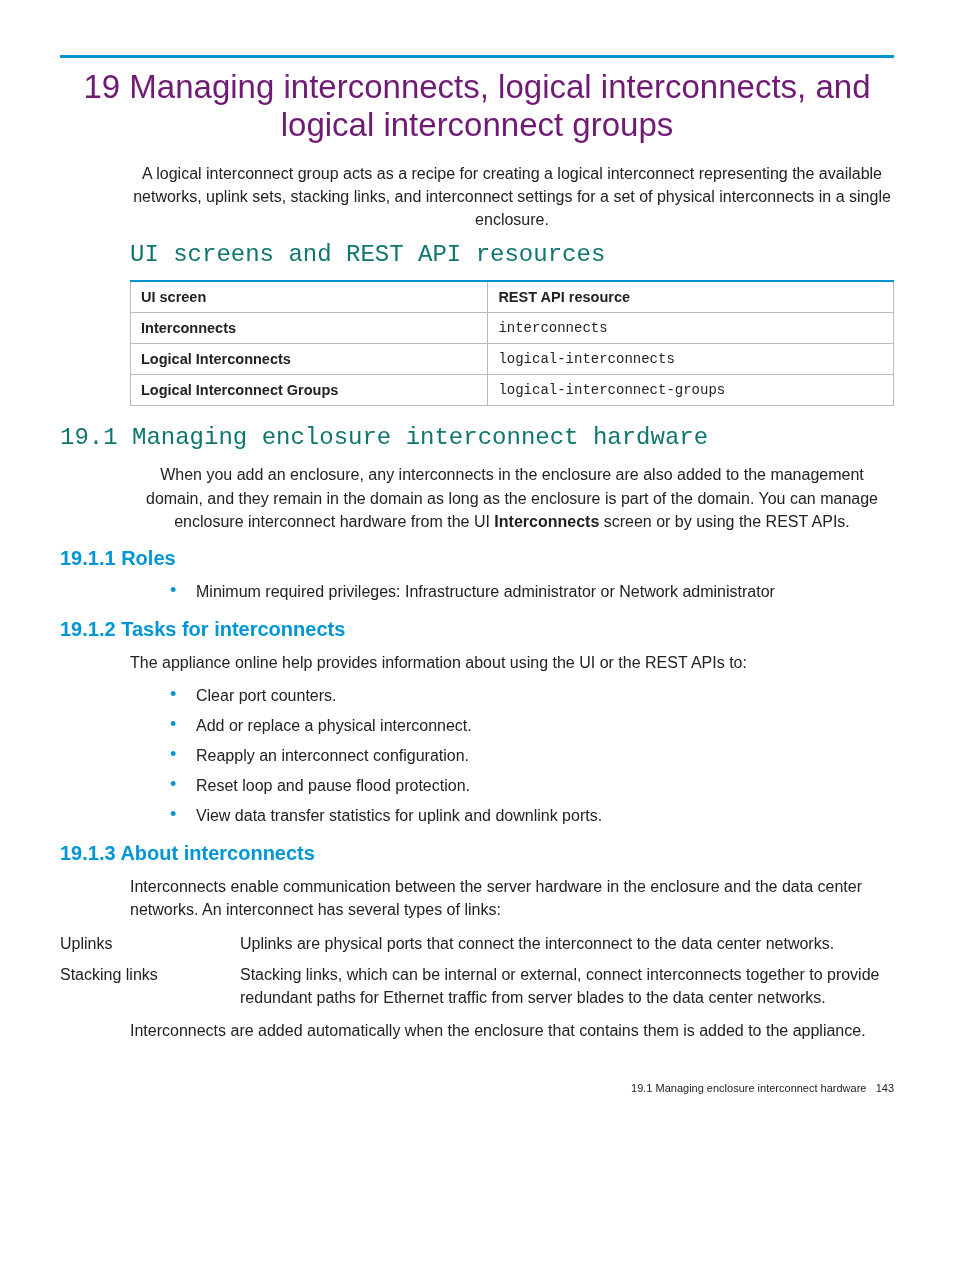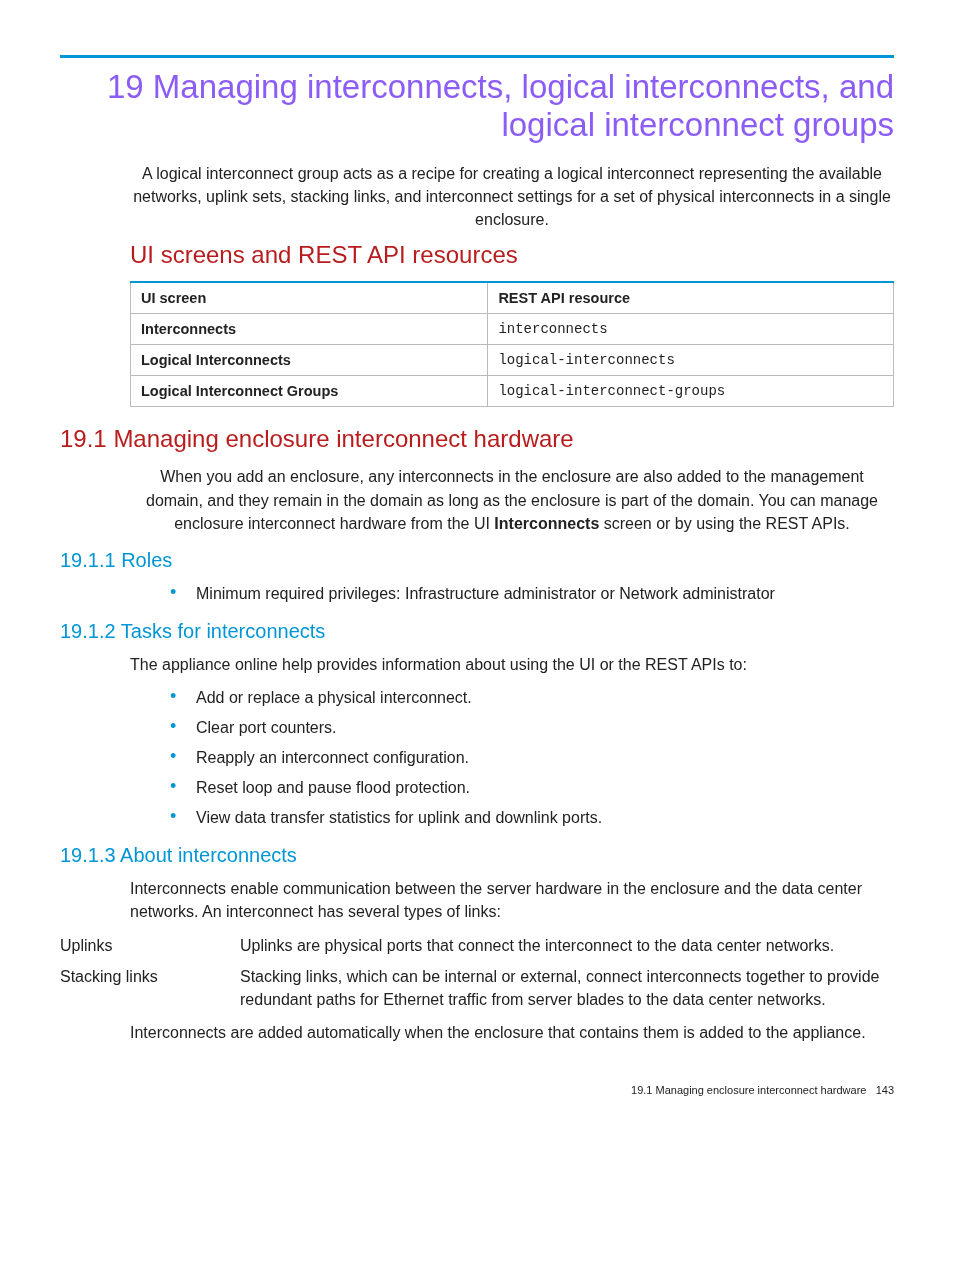"19 Managing interconnects, logical" h1 { color: #8b5cf6 -> #701a75; text-align: right -> center }
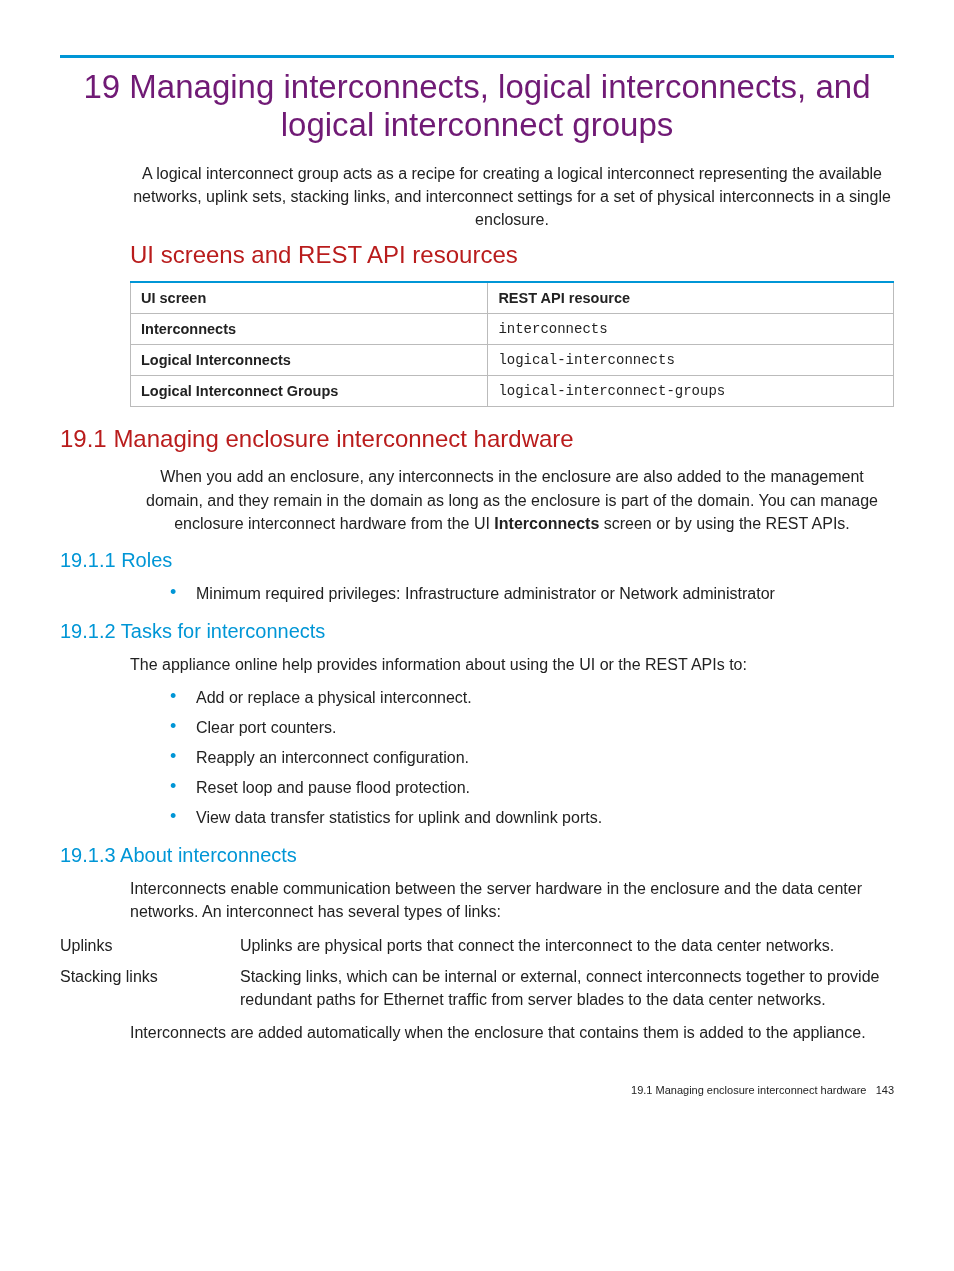"UI screens and REST API" h2 { color: #b91c1c -> #0f766e; font-family: none -> Liberation Mono, monospace }
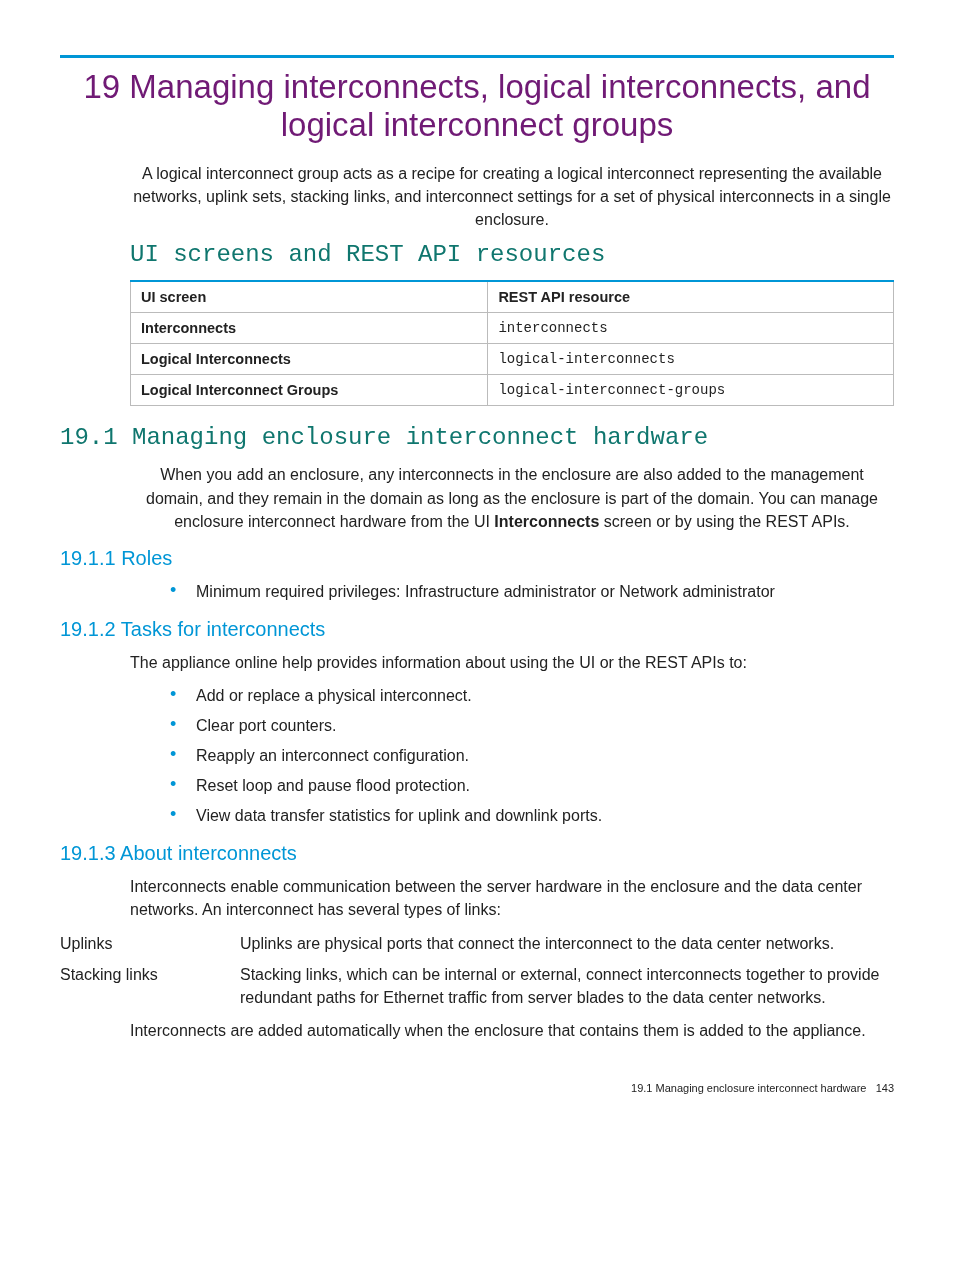"19.1.1 Roles" h3 { font-weight: 400 -> 700 }
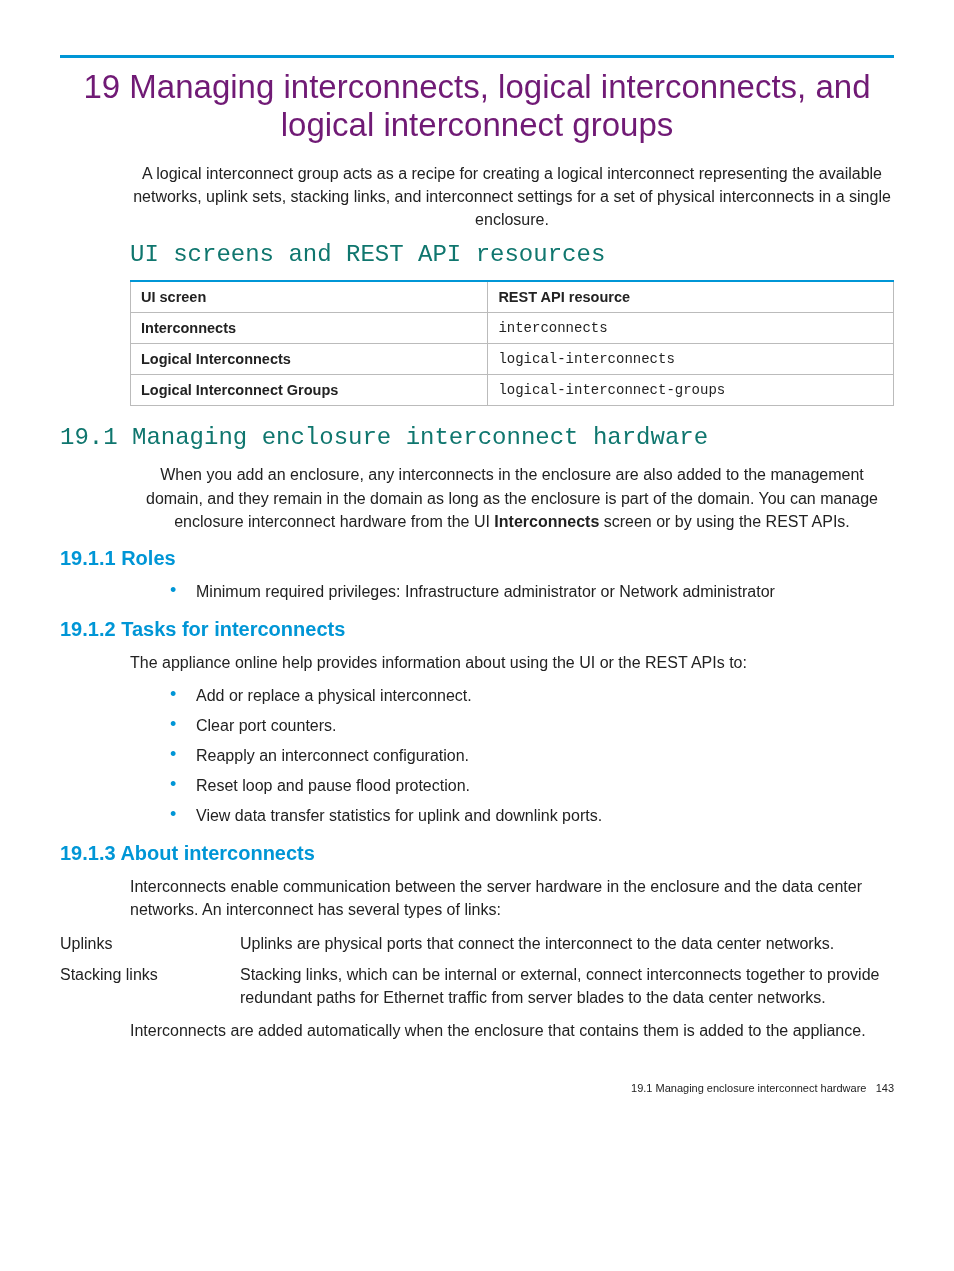"Add or replace a physical" li { order: before "Clear port counters." -> after "Clear port counters." }
